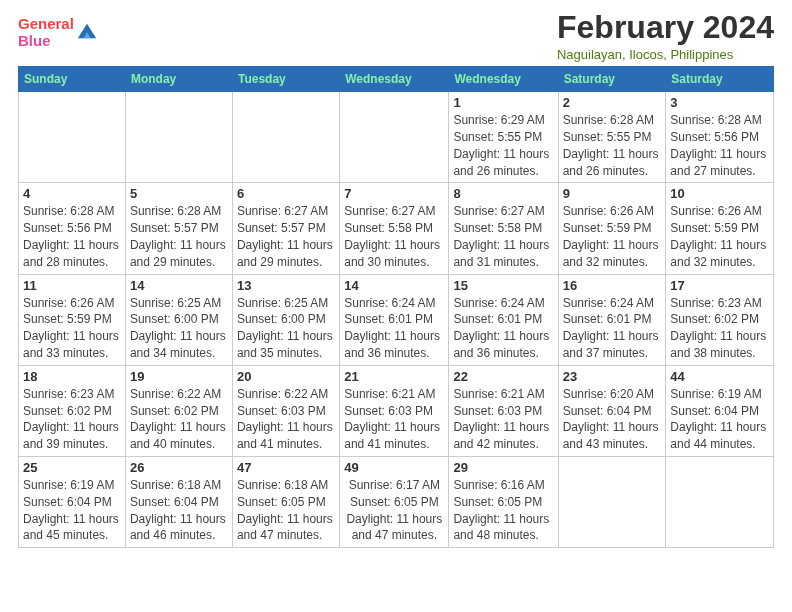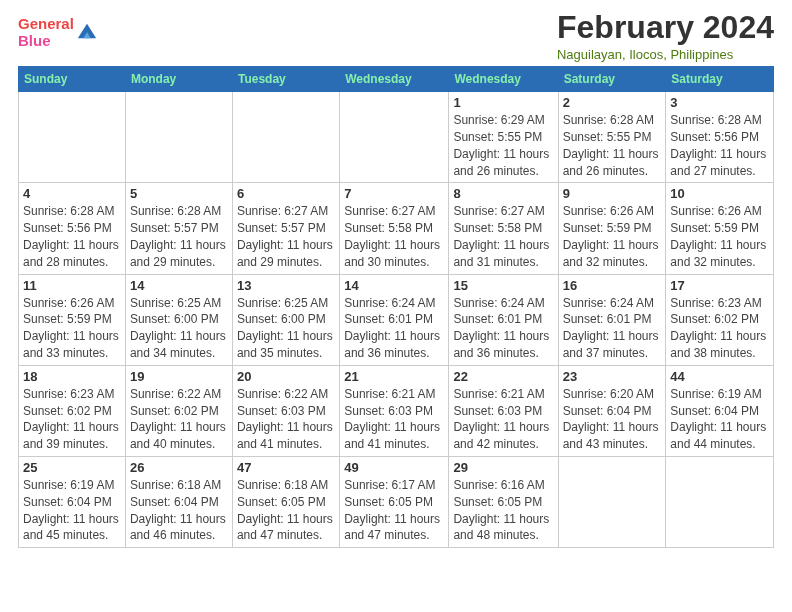"Sunrise: 6:17 AM" div.day-info { text-align: none -> center }
